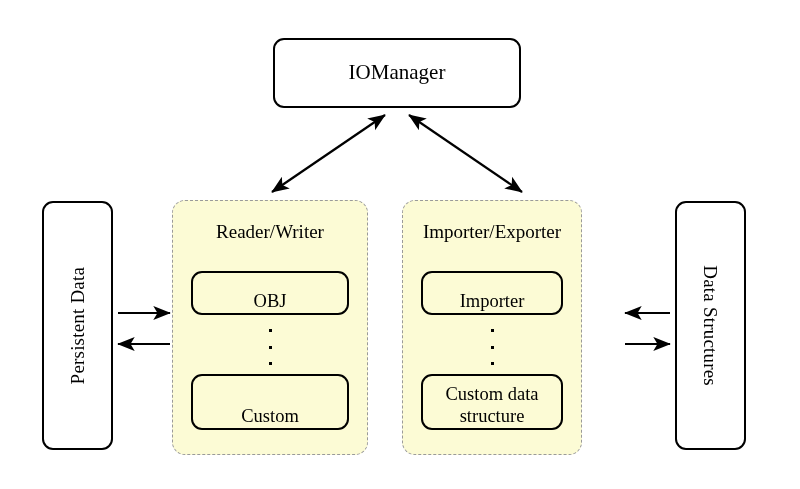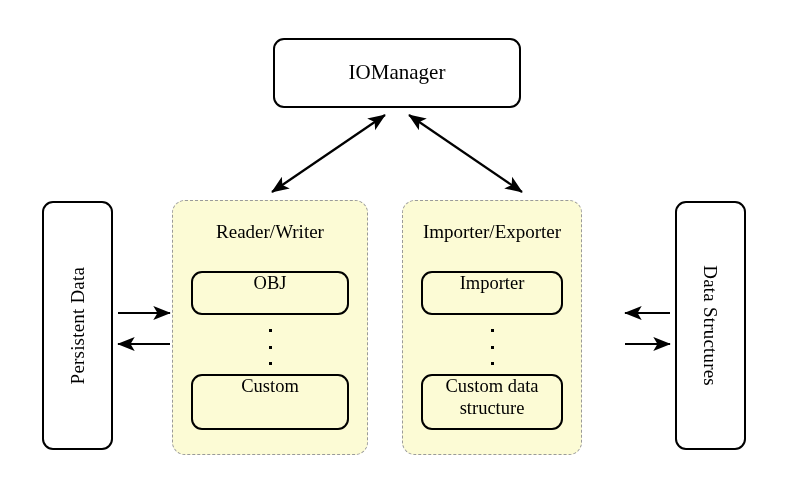"OBJ" .inner-box { align-items: flex-start -> flex-end }
